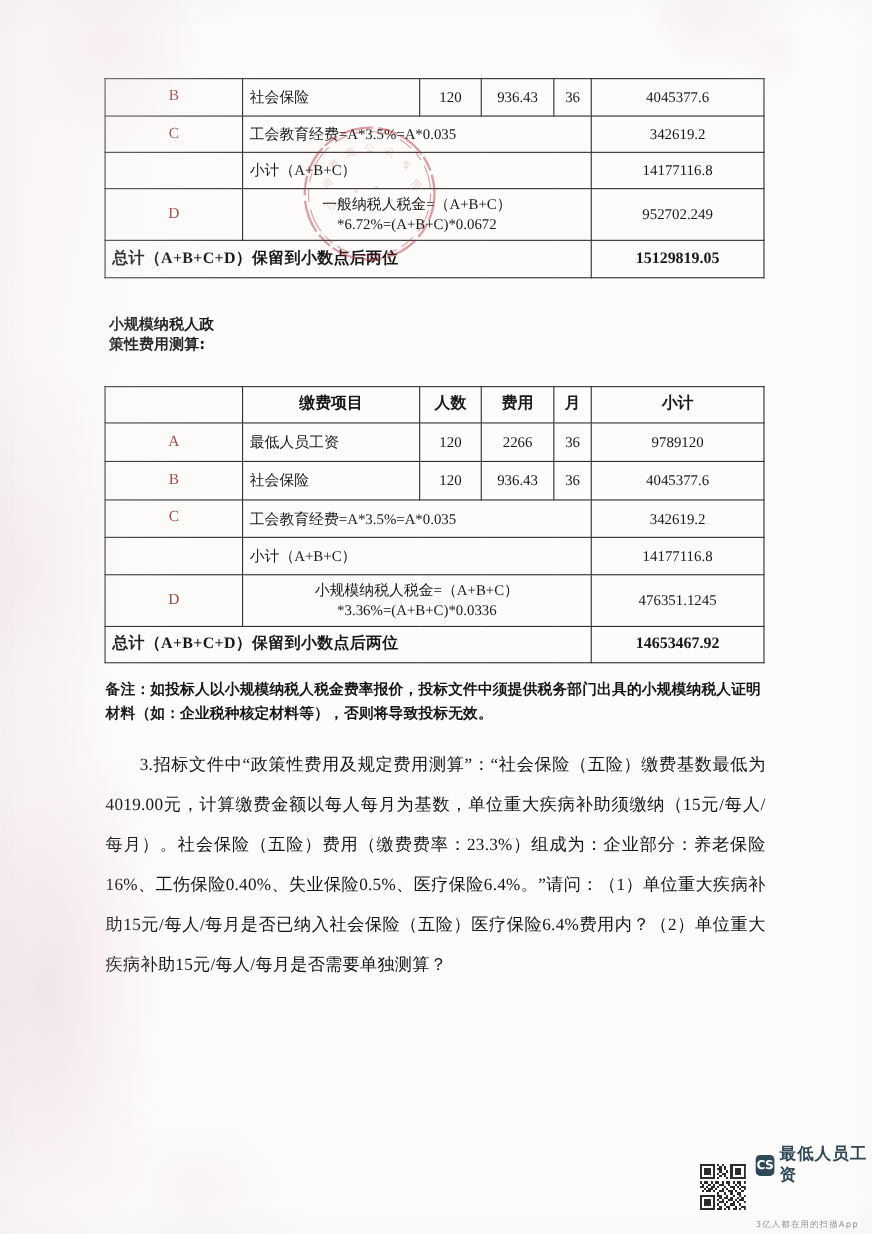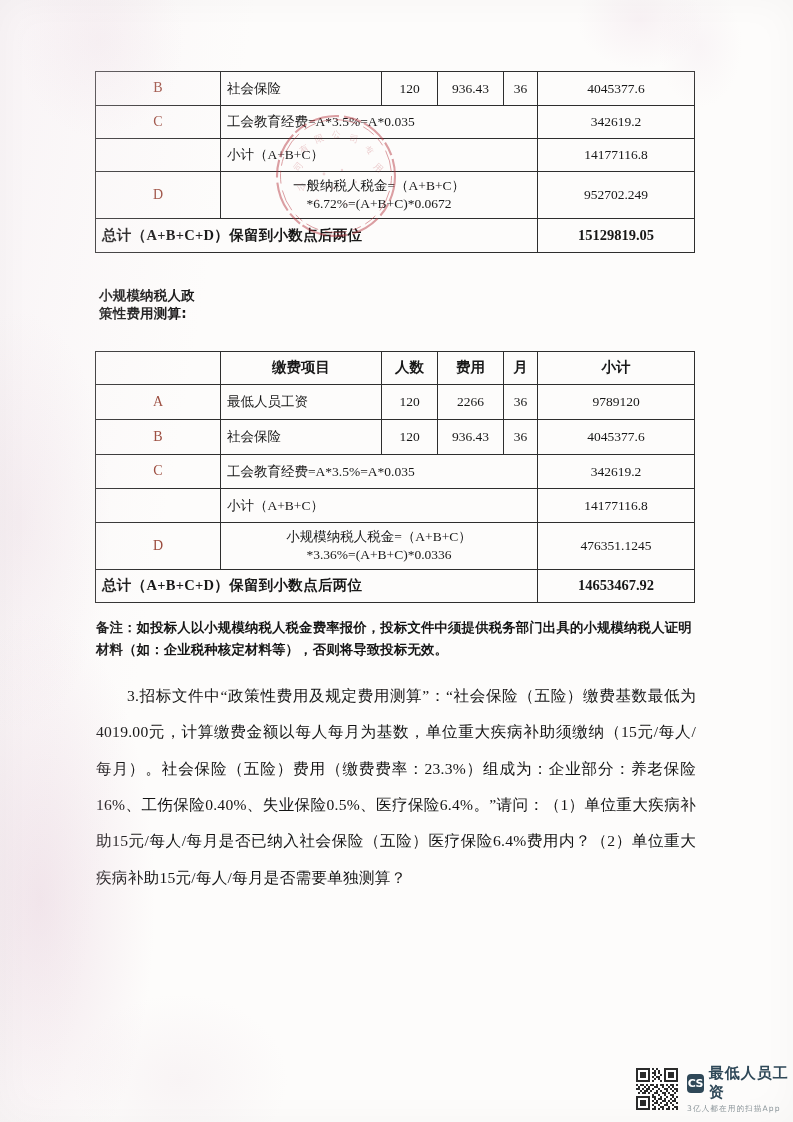"CS" #watermark { top: 1064px -> 1040px }
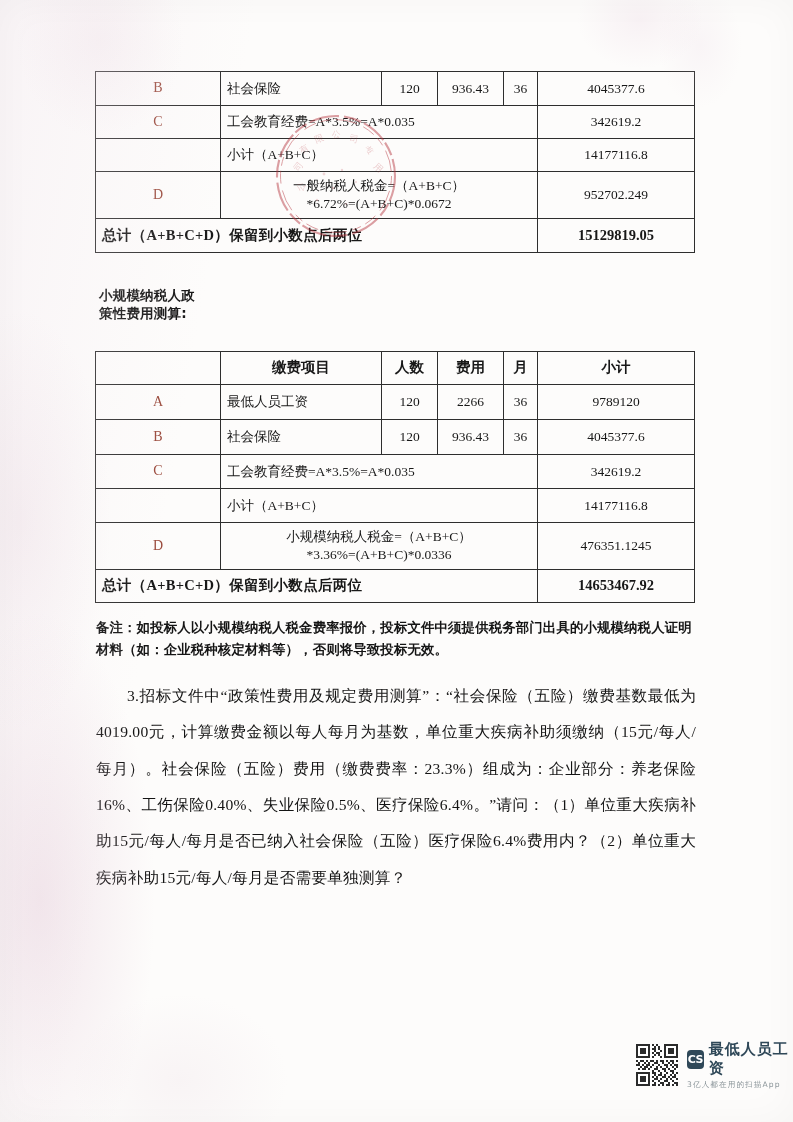"3亿人都在用的扫描App" #wm-sub { margin-top: none -> 28px }
